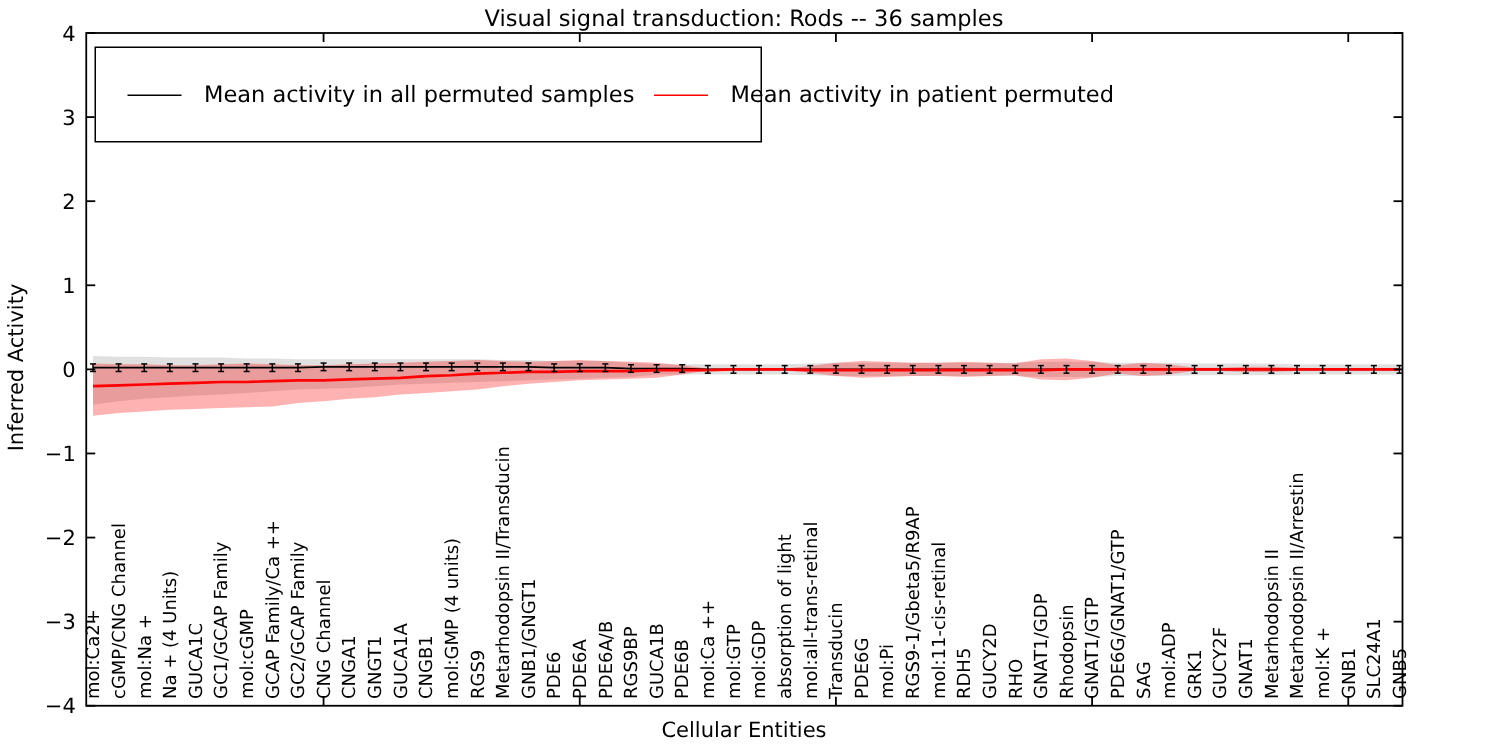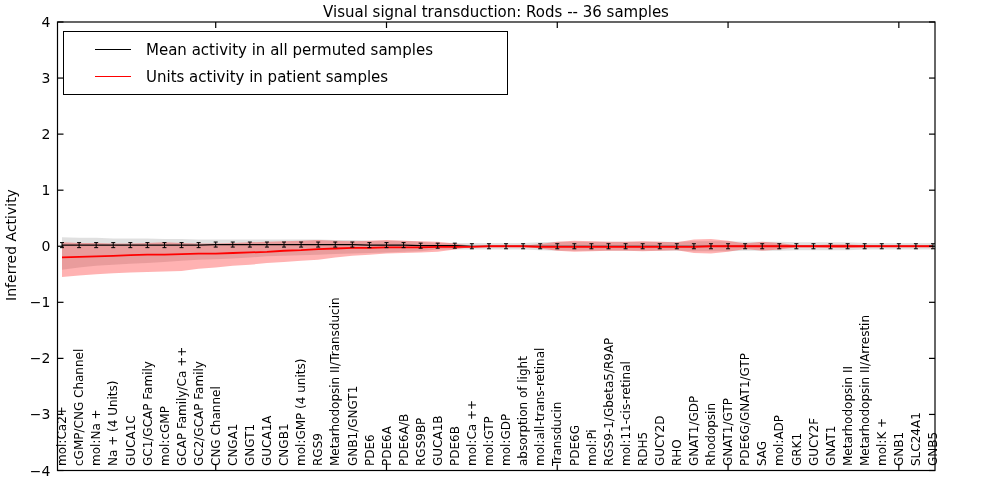"Mean activity in all permuted" .legend { flex-direction: column -> row; padding: 4px 18px -> 4px 8px }
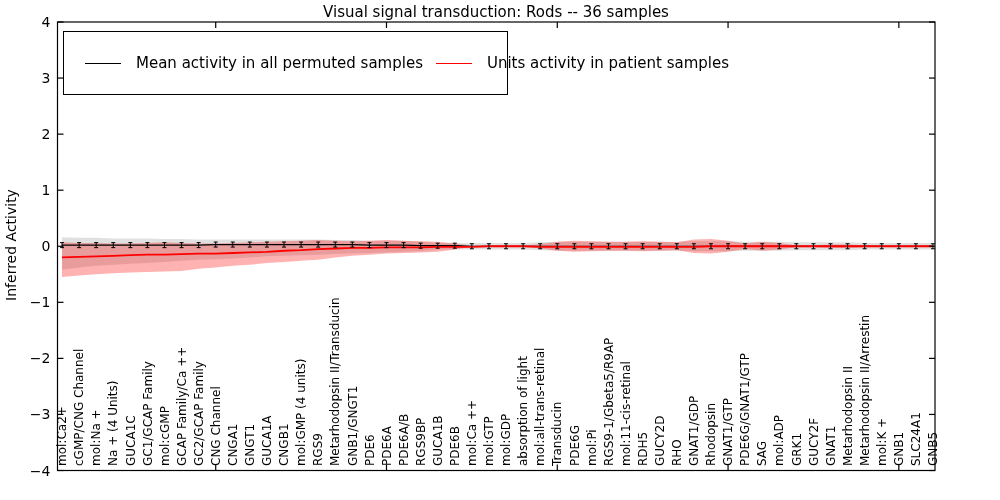"Units activity in patient samples" span.legend-label { text: Units activity in patient samples -> Mean activity in patient permuted }
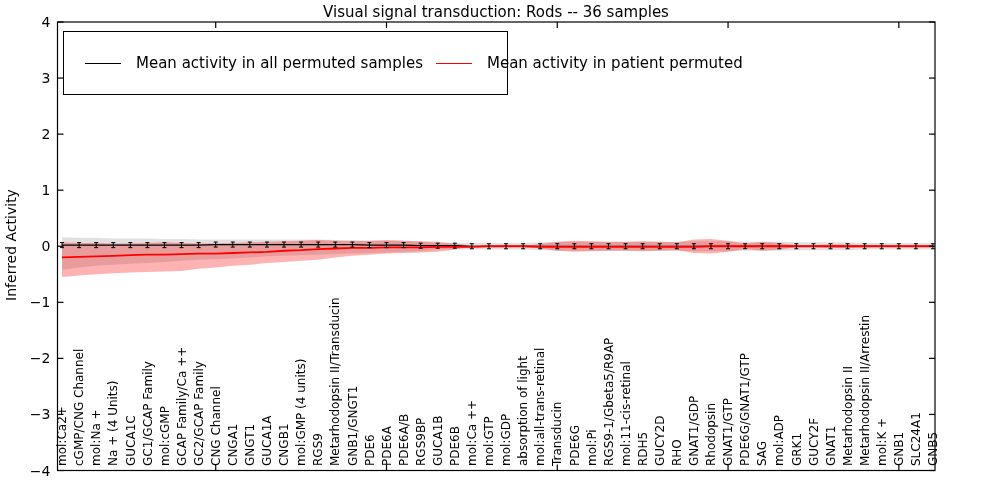"Cellular Entities" div.xlabel { html: none -> <div>Cellular Entities</div> }
